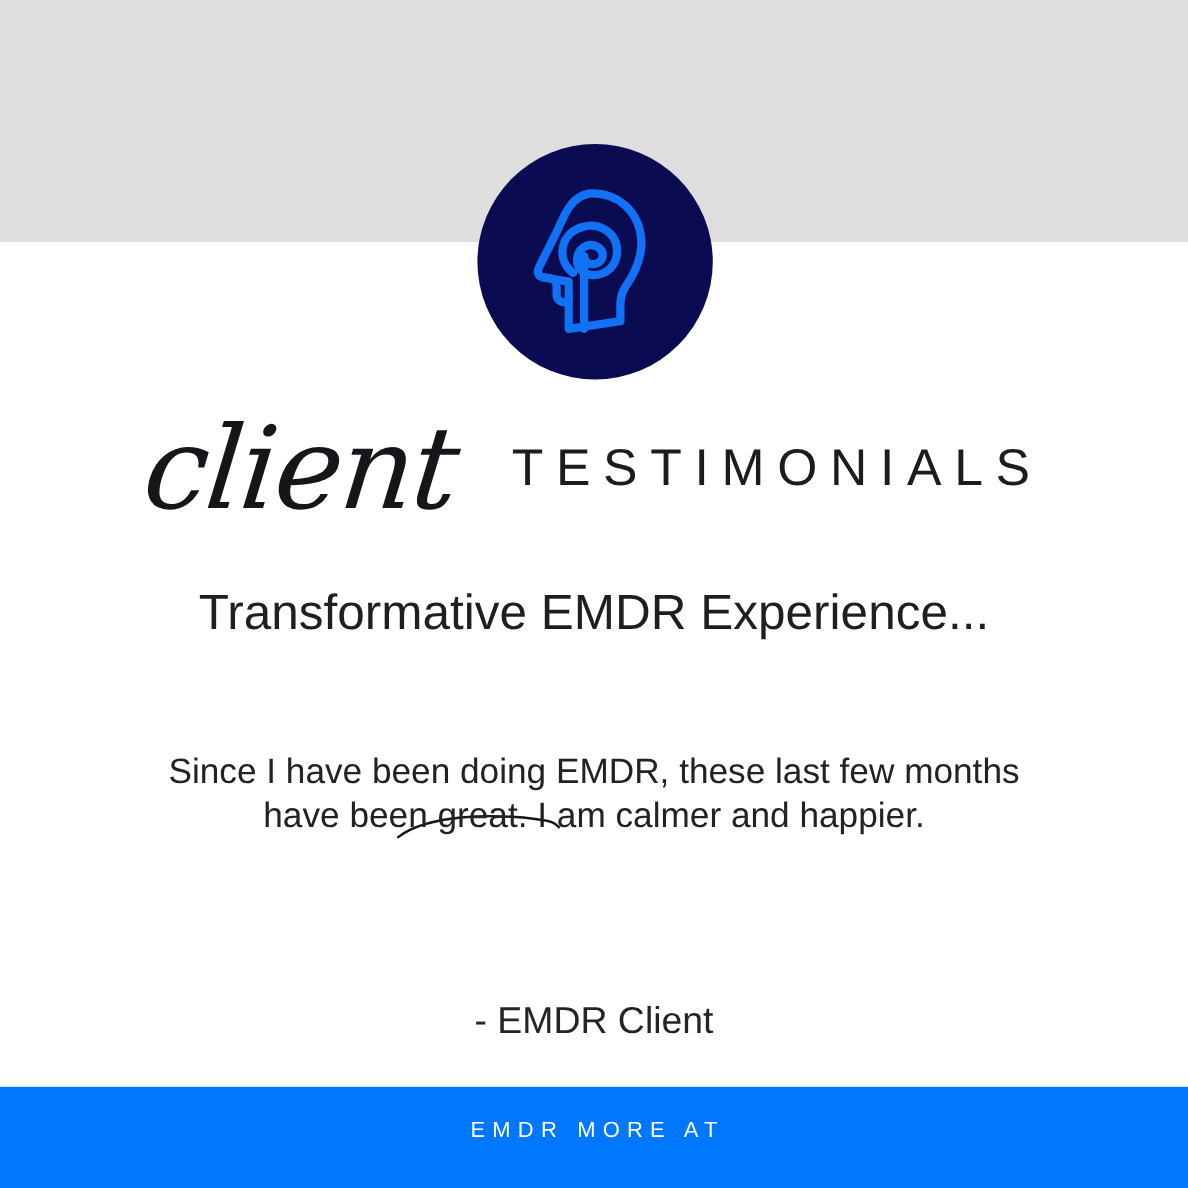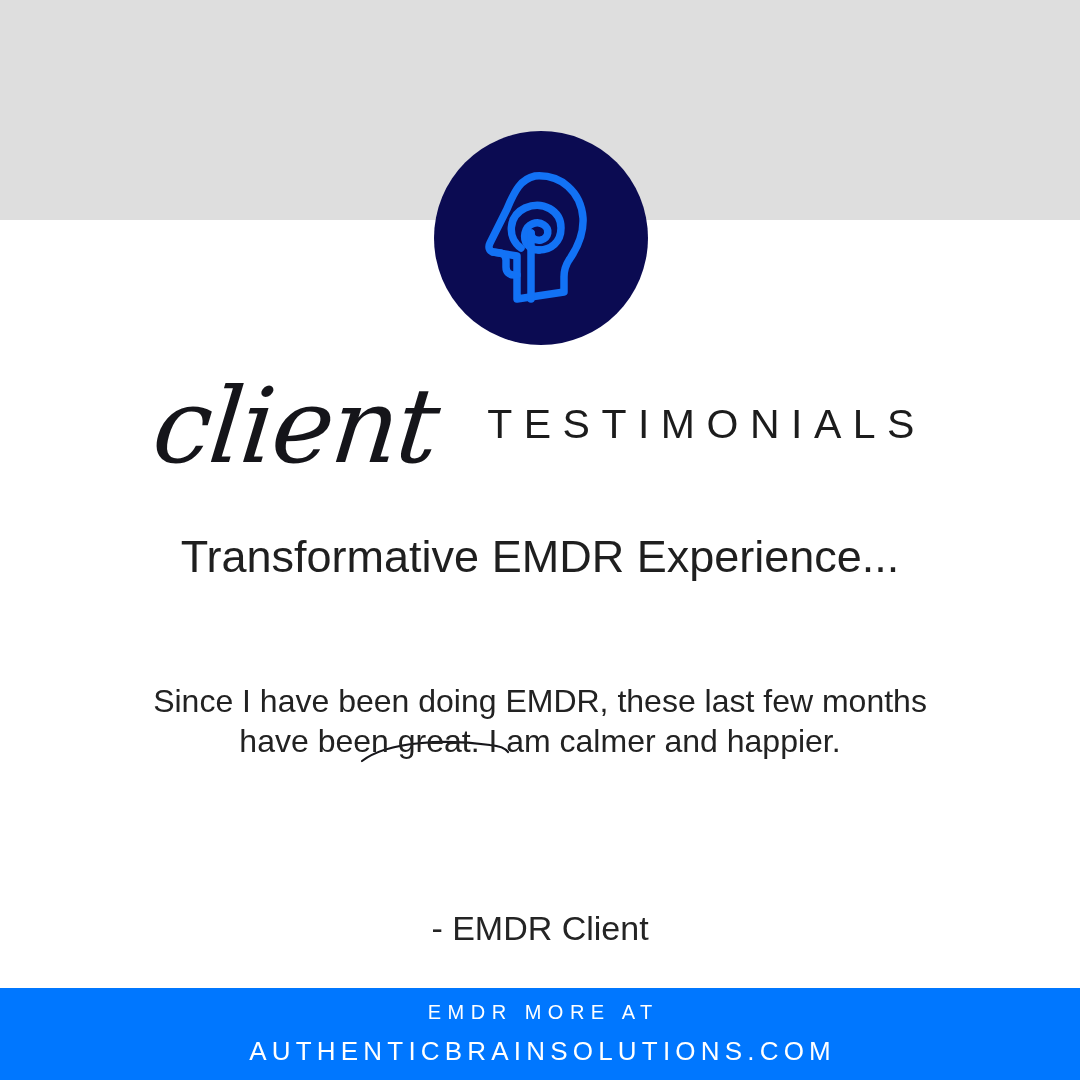"TESTIMONIALS" .testimonials-word { font-size: 41px -> 47px }
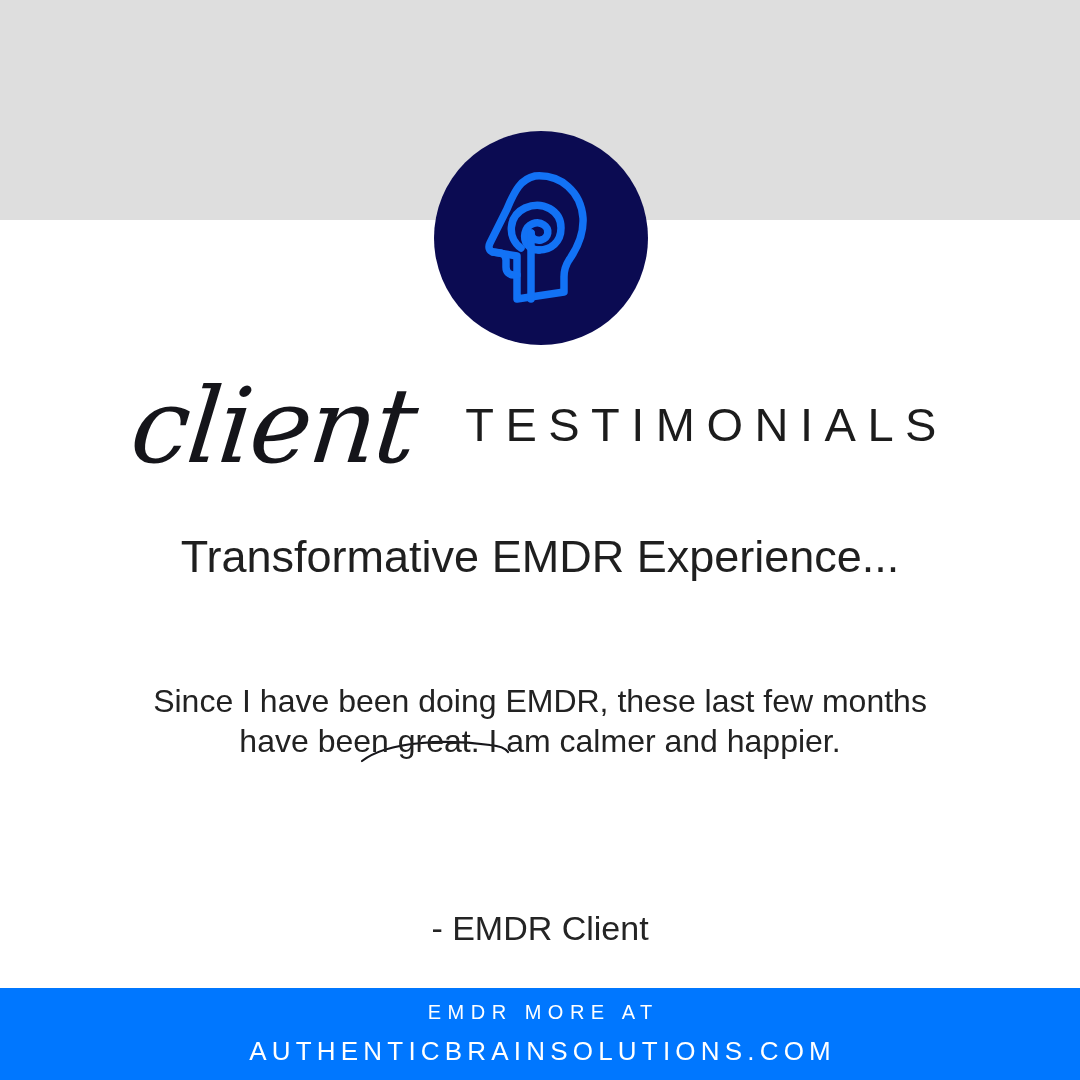"AUTHENTICBRAINSOLUTIONS.COM" div.footer-line2 { html: <div>AUTHENTICBRAINSOLUTIONS.COM</div> -> none }
